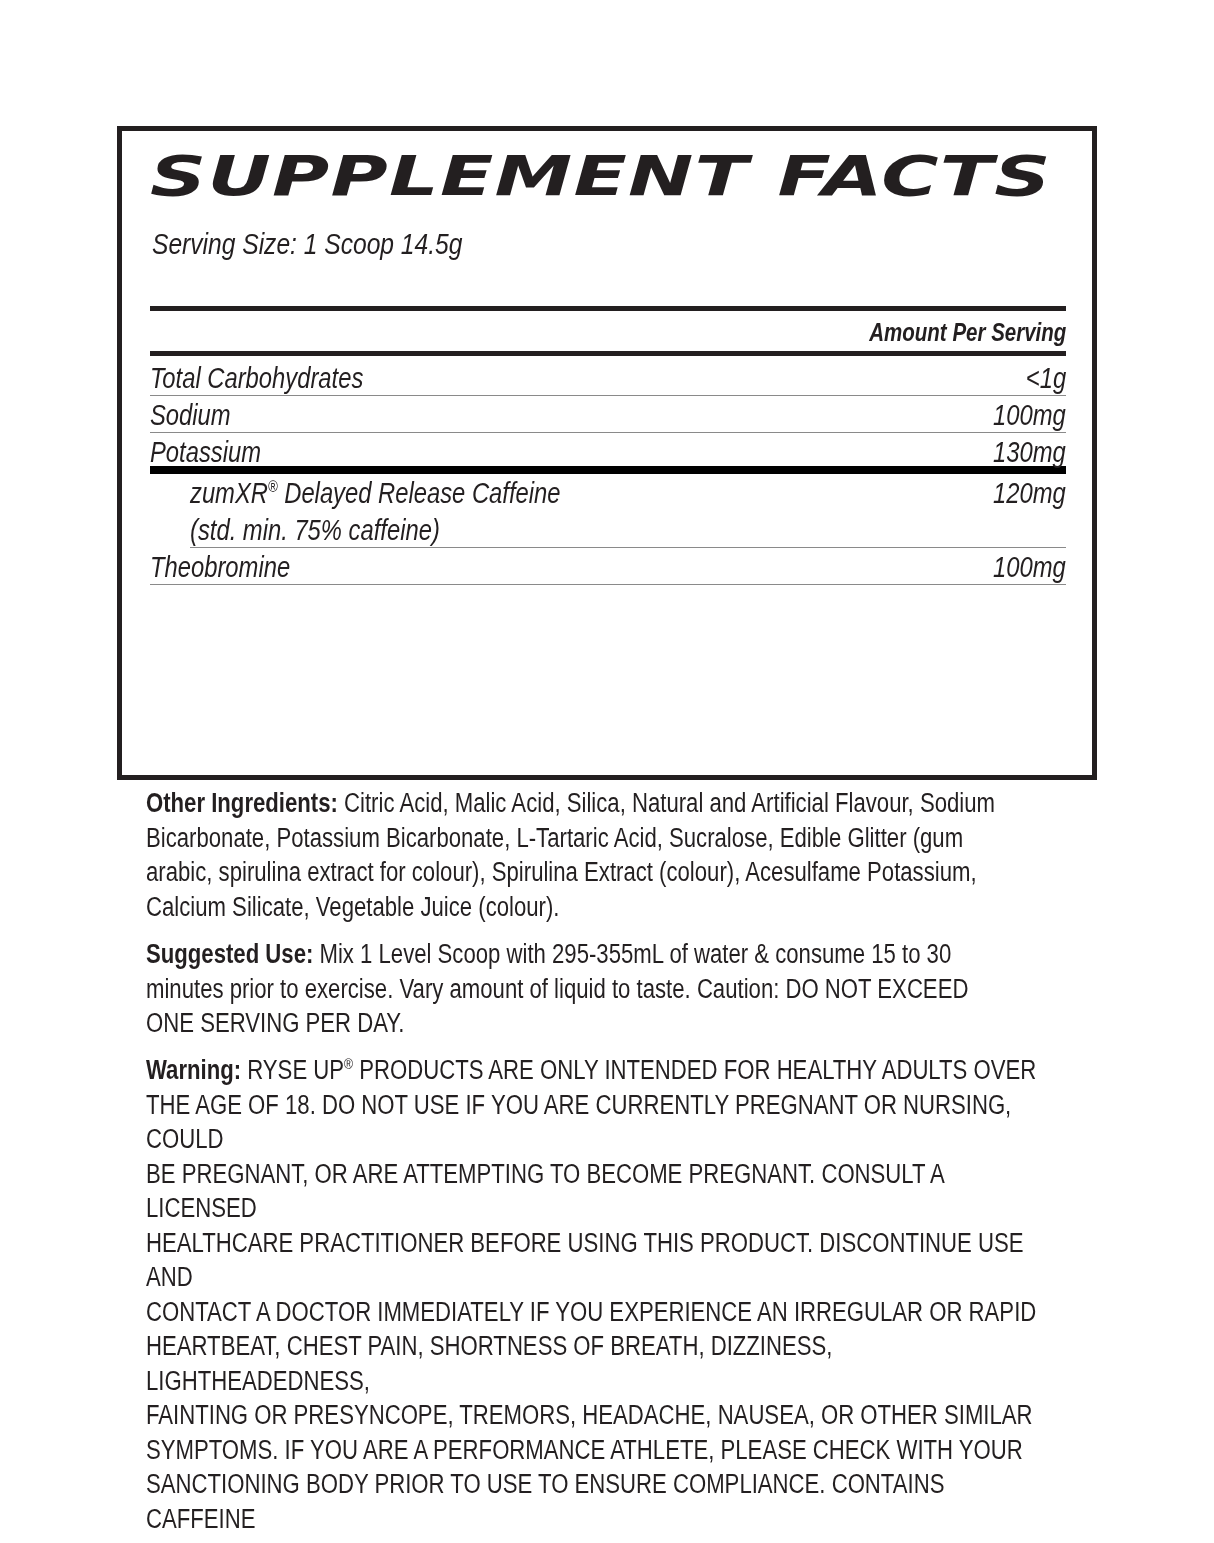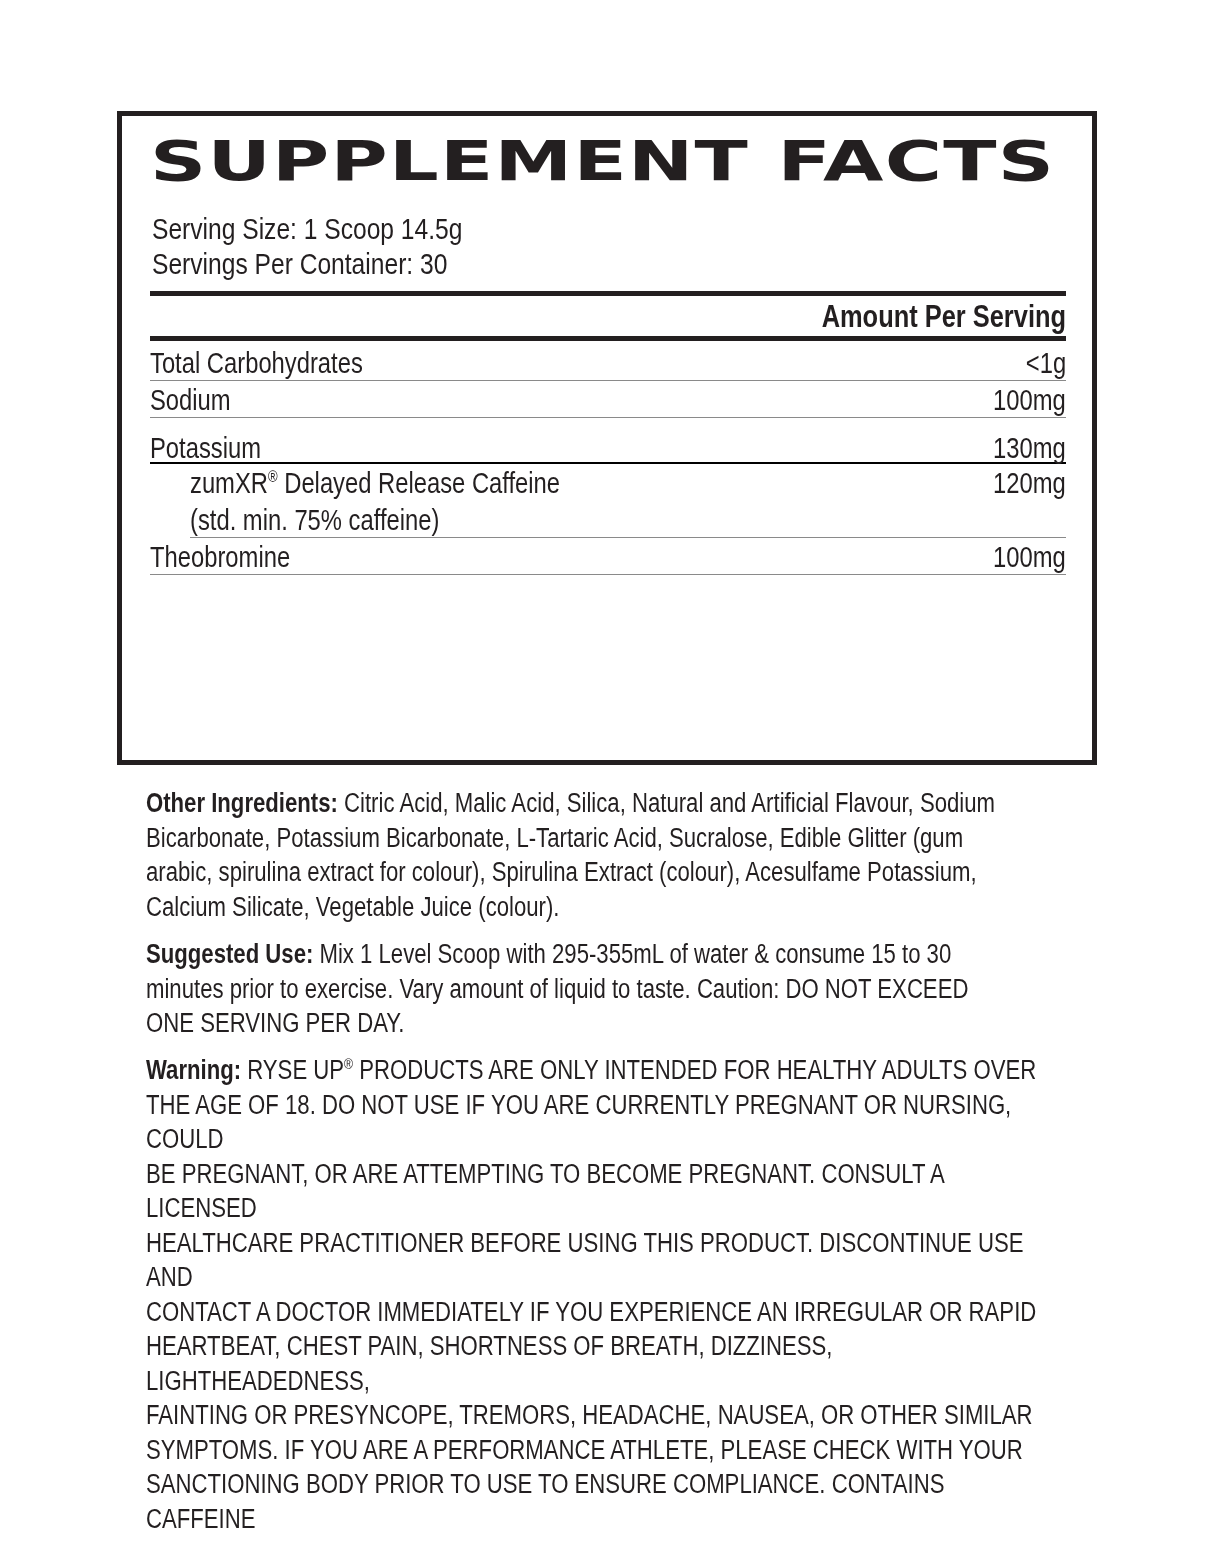"SUPPLEMENT FACTS" .panel { font-style: none -> italic; top: 111px -> 126px }
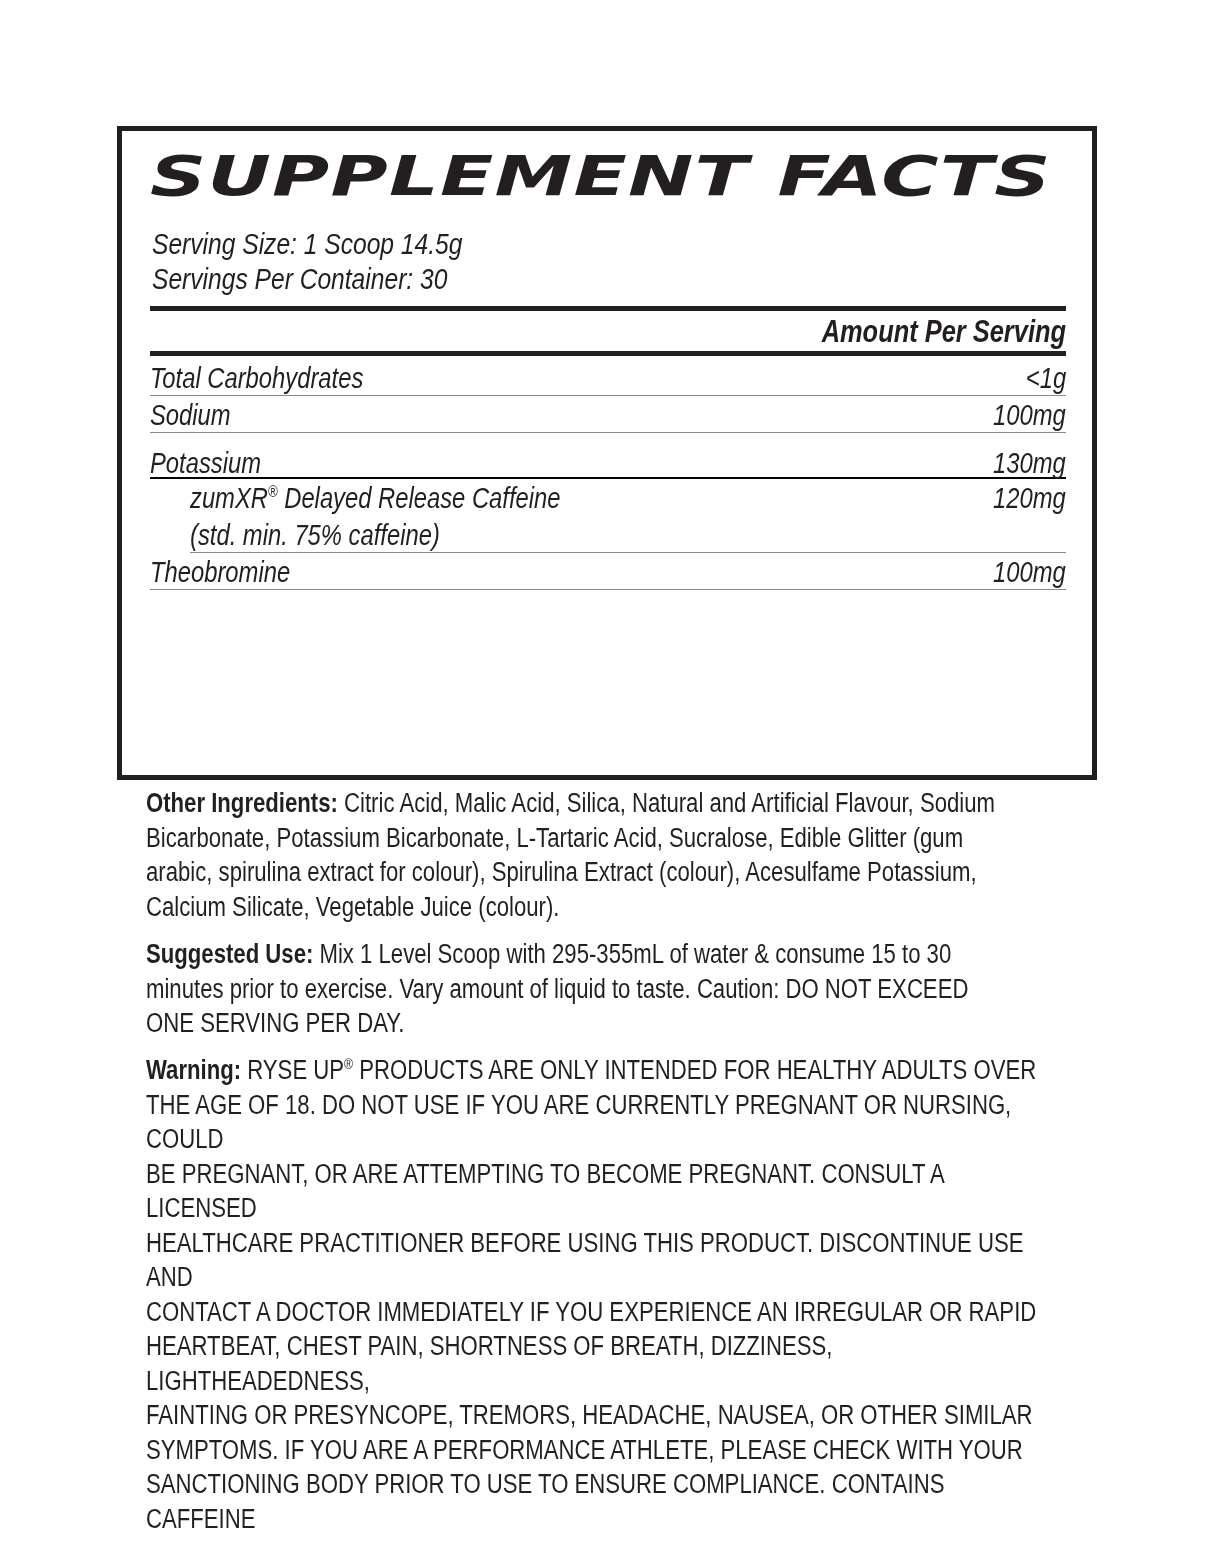"Servings Per Container: 30" div.serving { html: <div> <span>Servings Per Container: 30</span> </div> -> none }
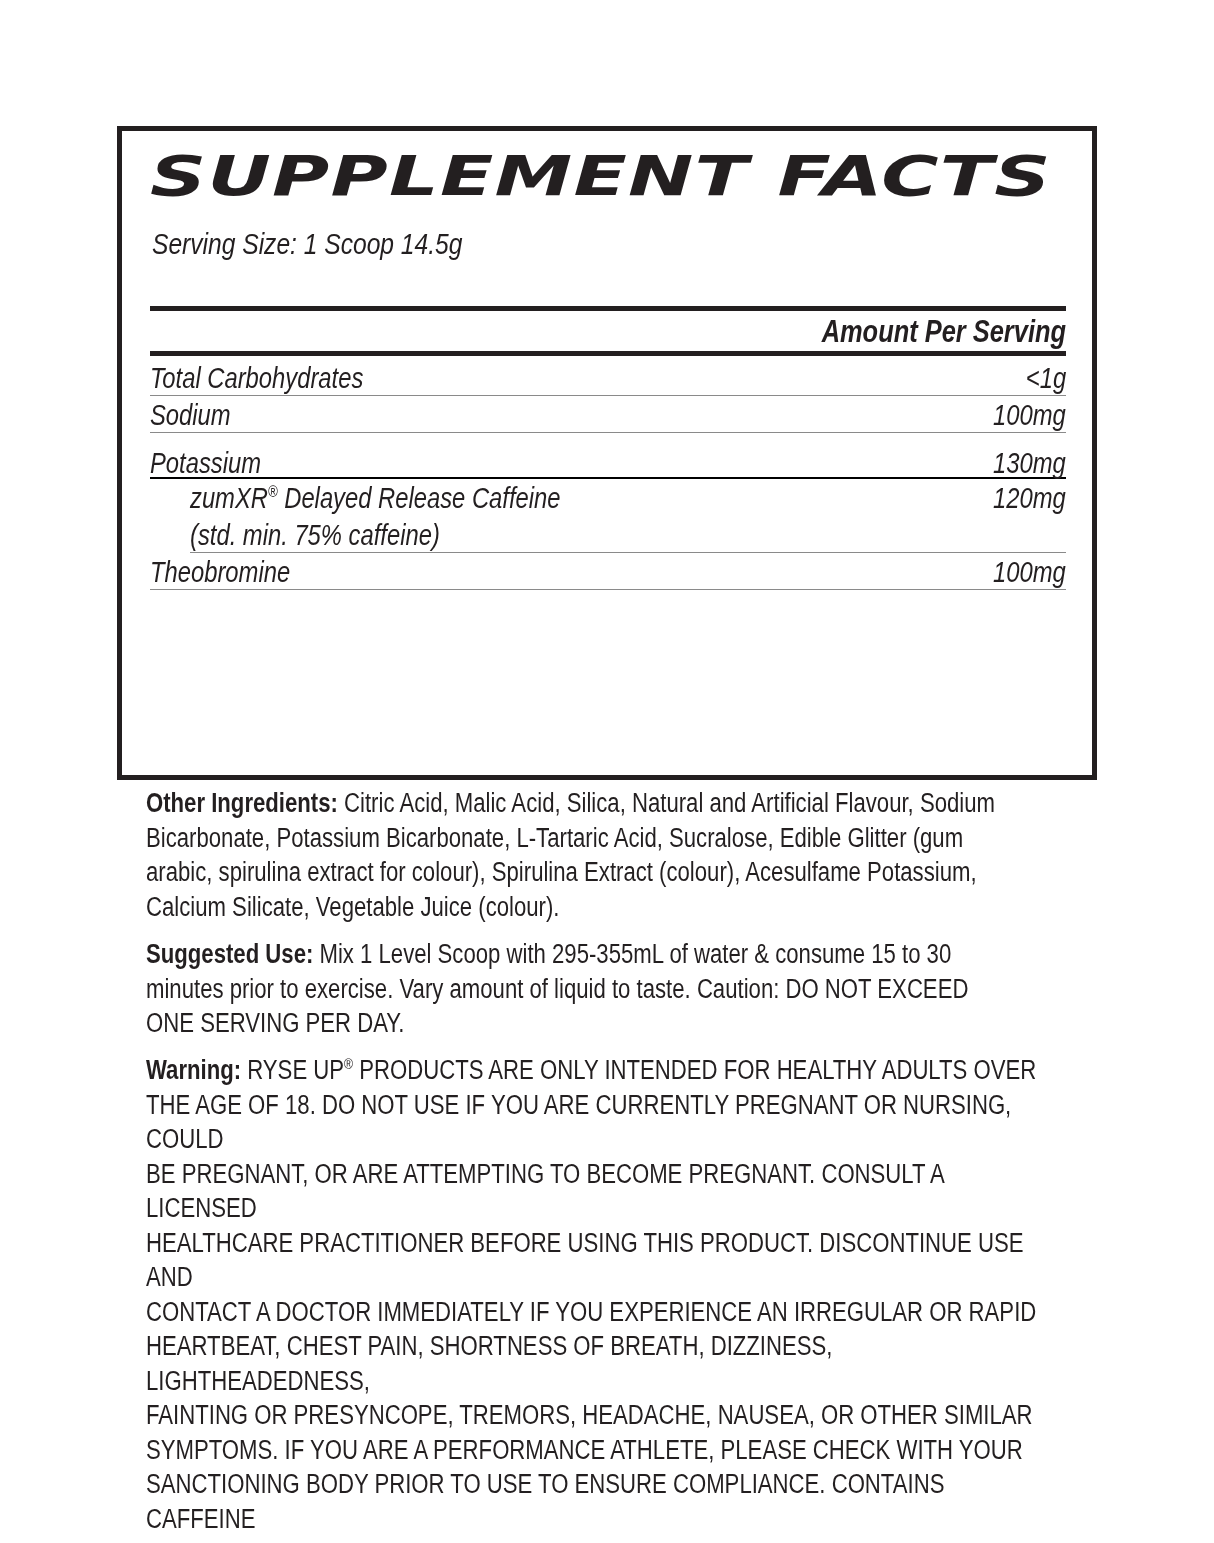"Amount Per Serving" .aps { font-size: 31px -> 25px }
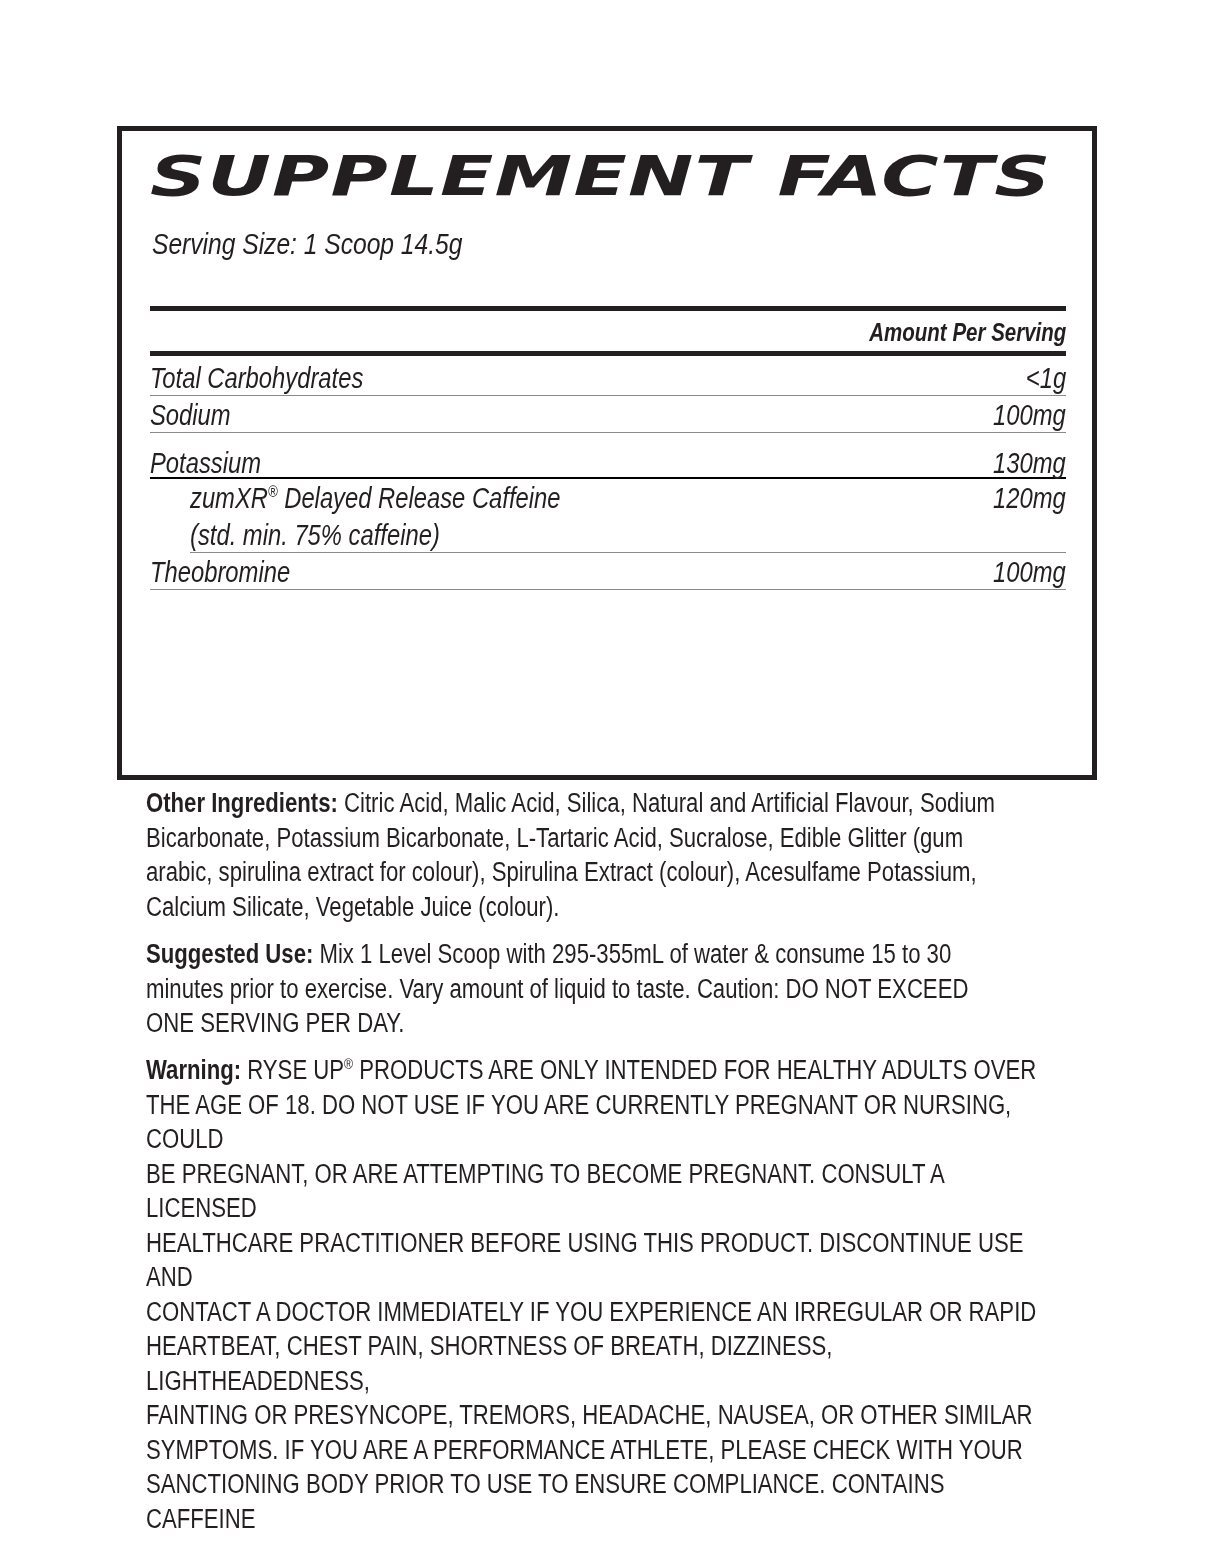"Potassium" .row.thick { border-bottom: 2px solid #000000 -> 8px solid #000000; margin-top: 11px -> none }
